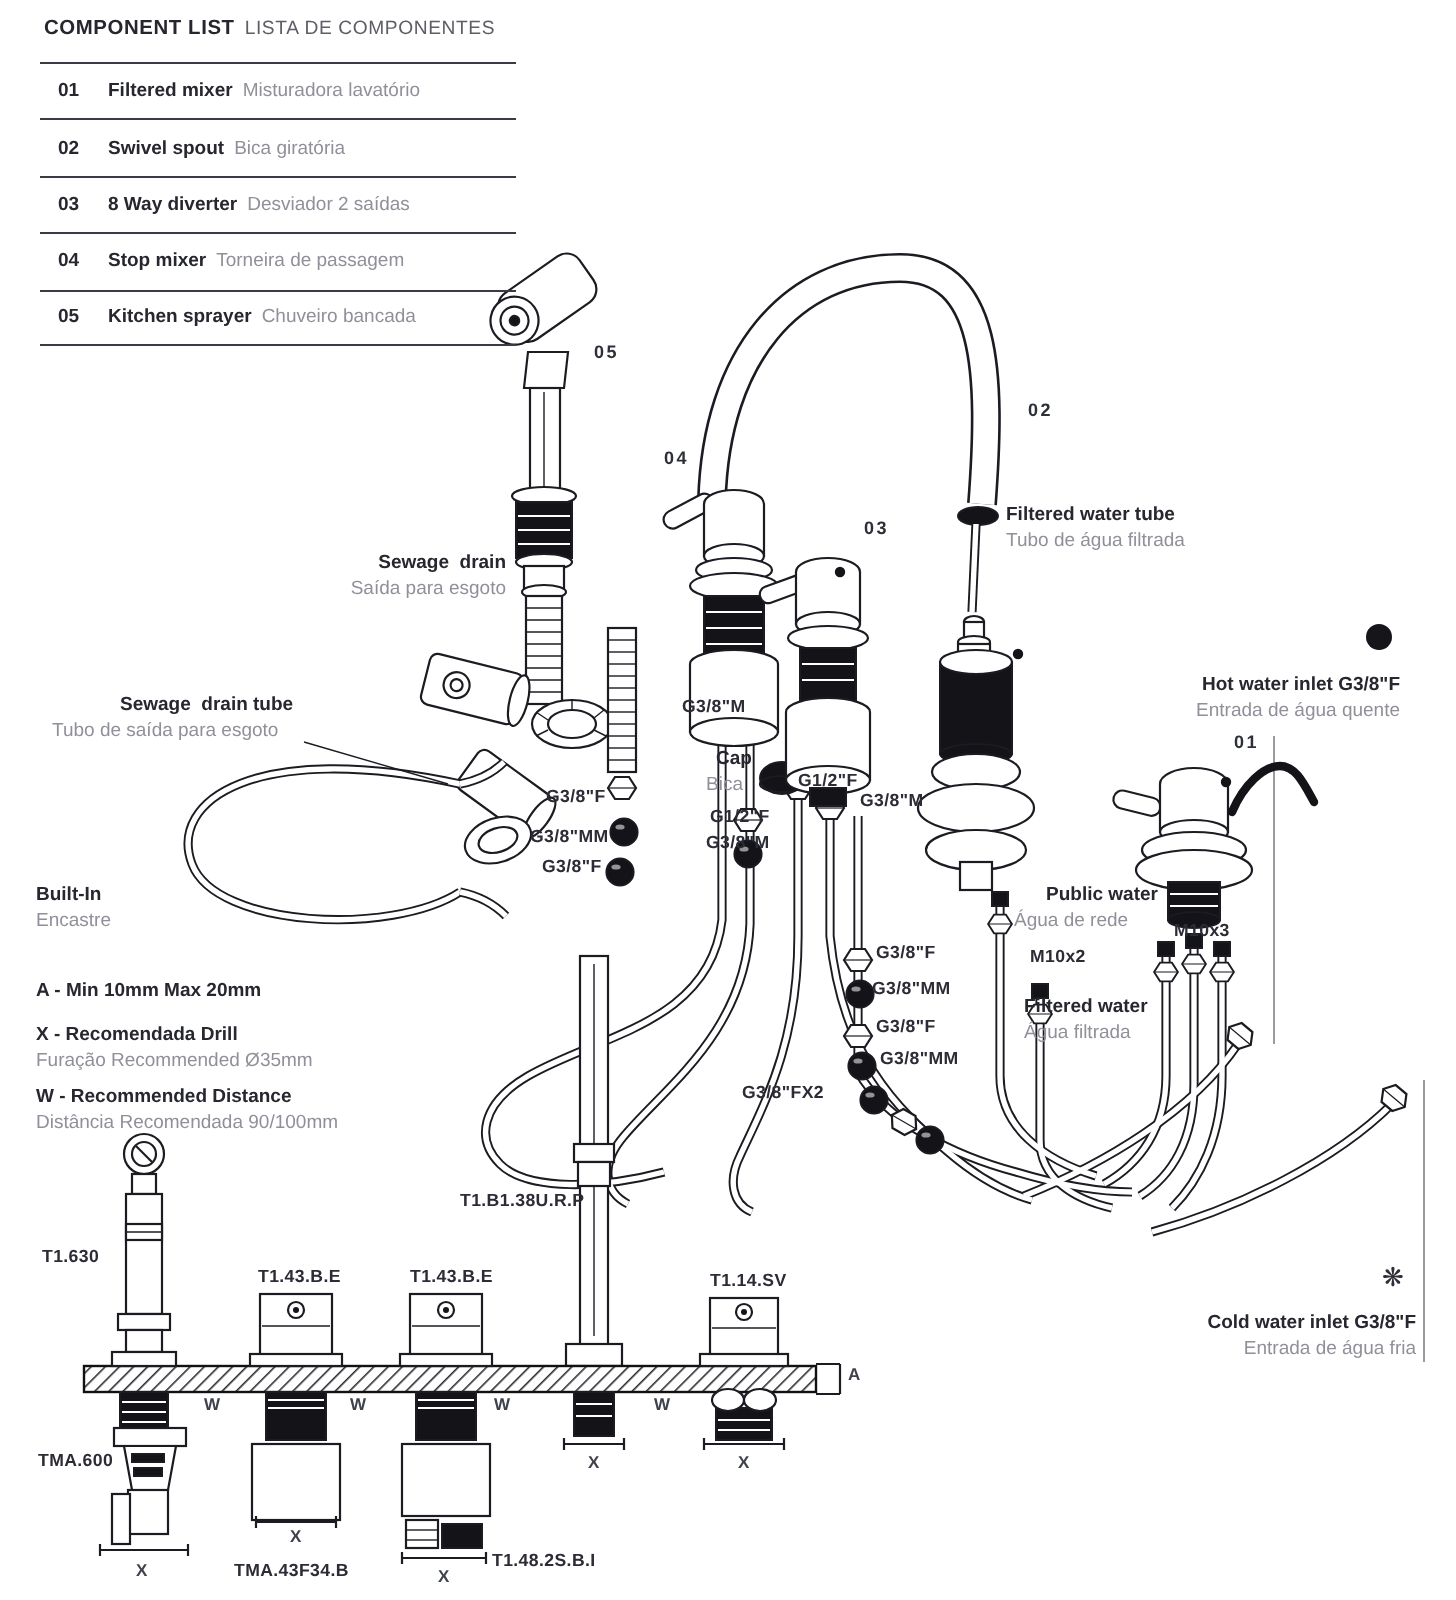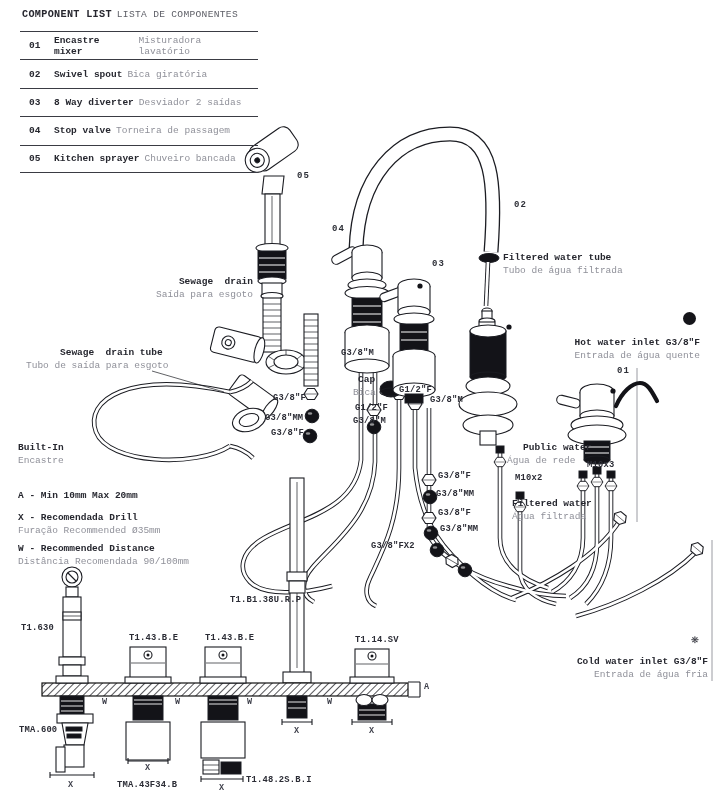"COMPONENT LIST LISTA DE COMPONENTES" #page { font-family: Liberation Mono, monospace -> Liberation Sans, sans-serif }
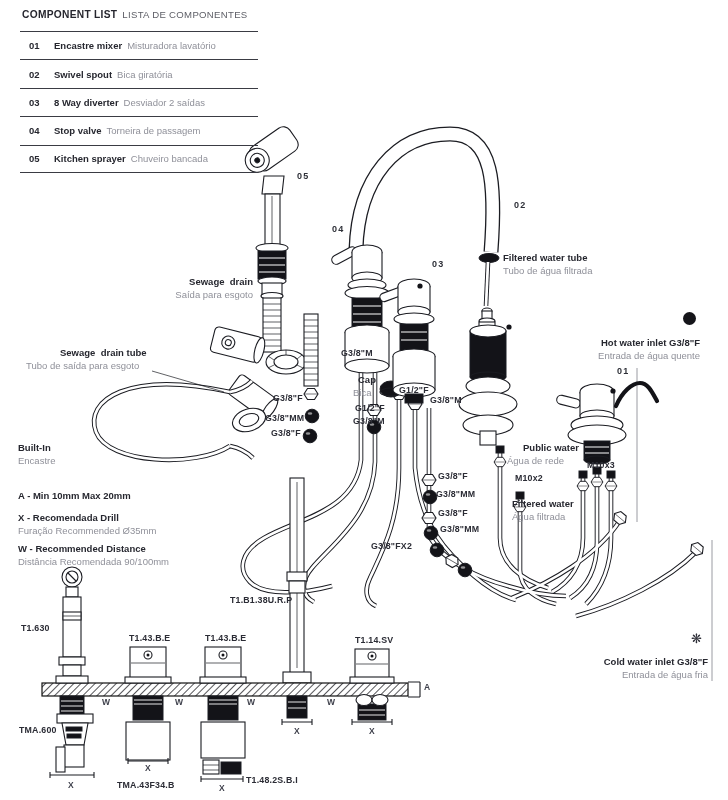"Encastre mixer" span.en { text: Encastre -> Filtered }
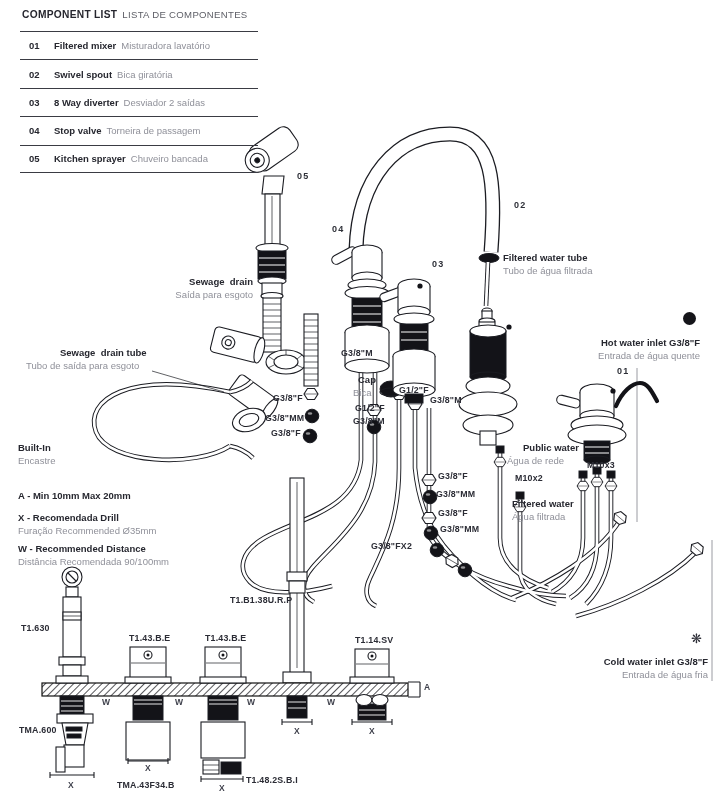"Stop valve" span.en { text: valve -> mixer }
